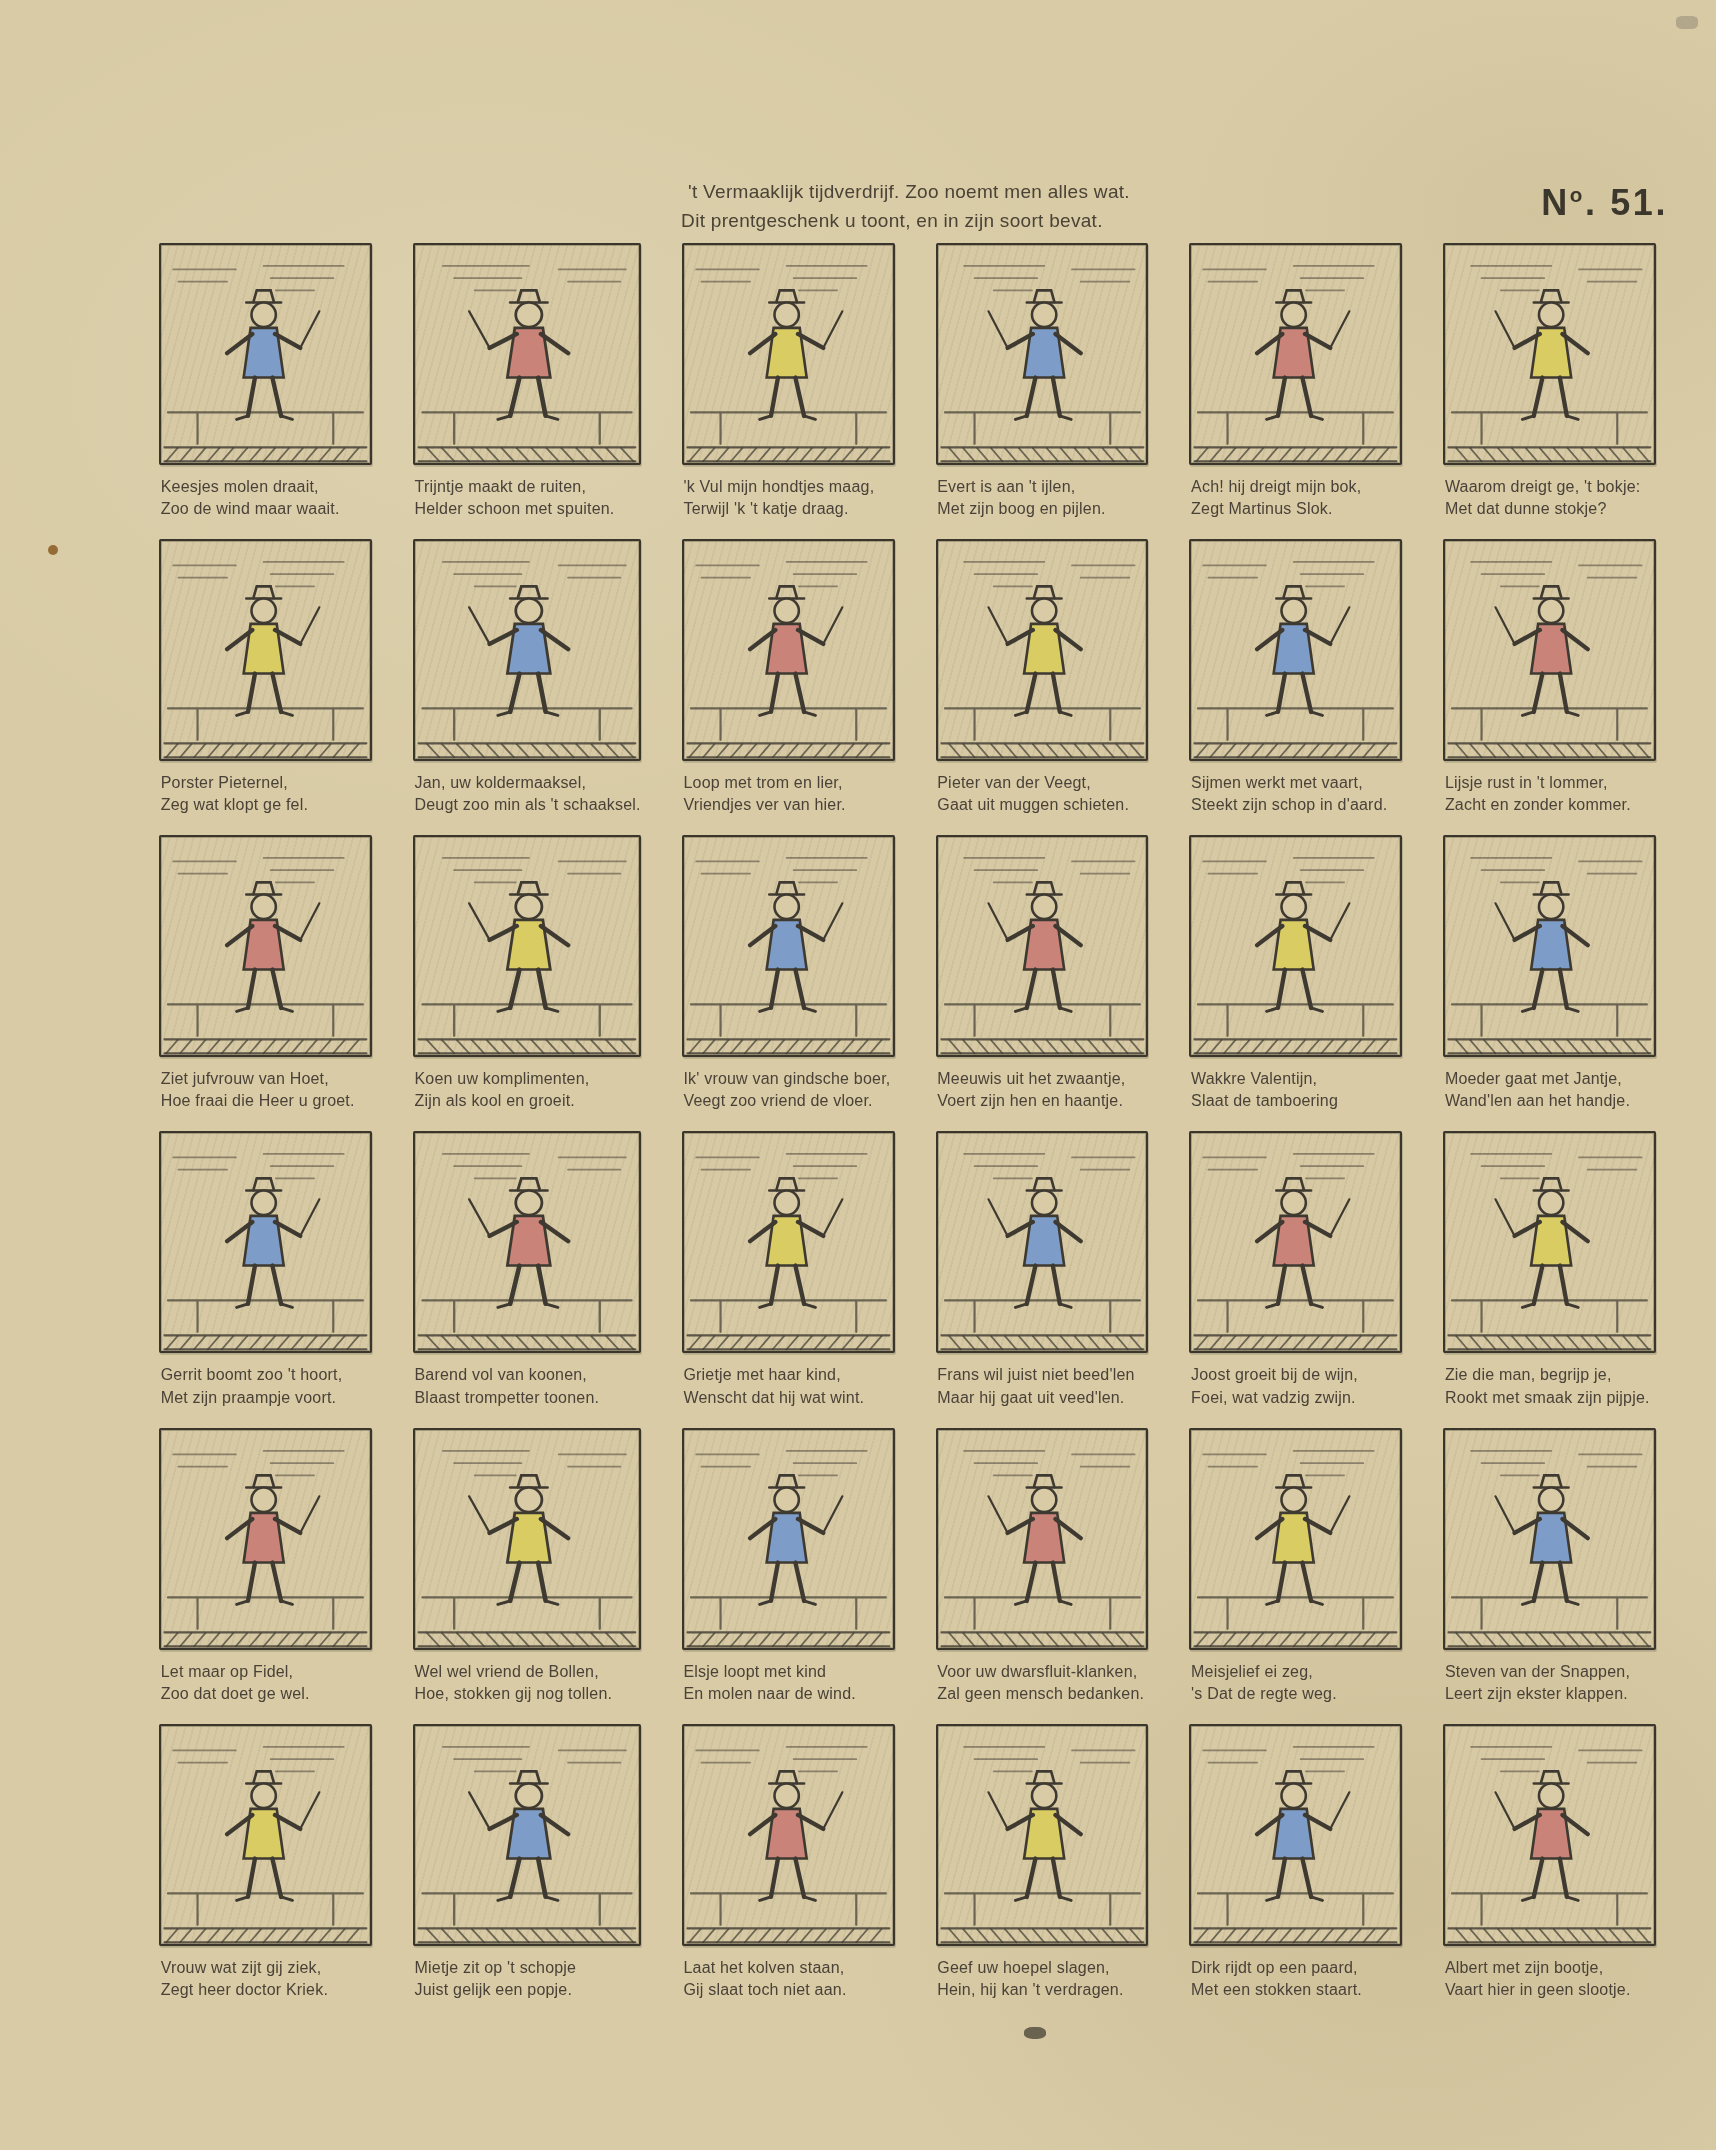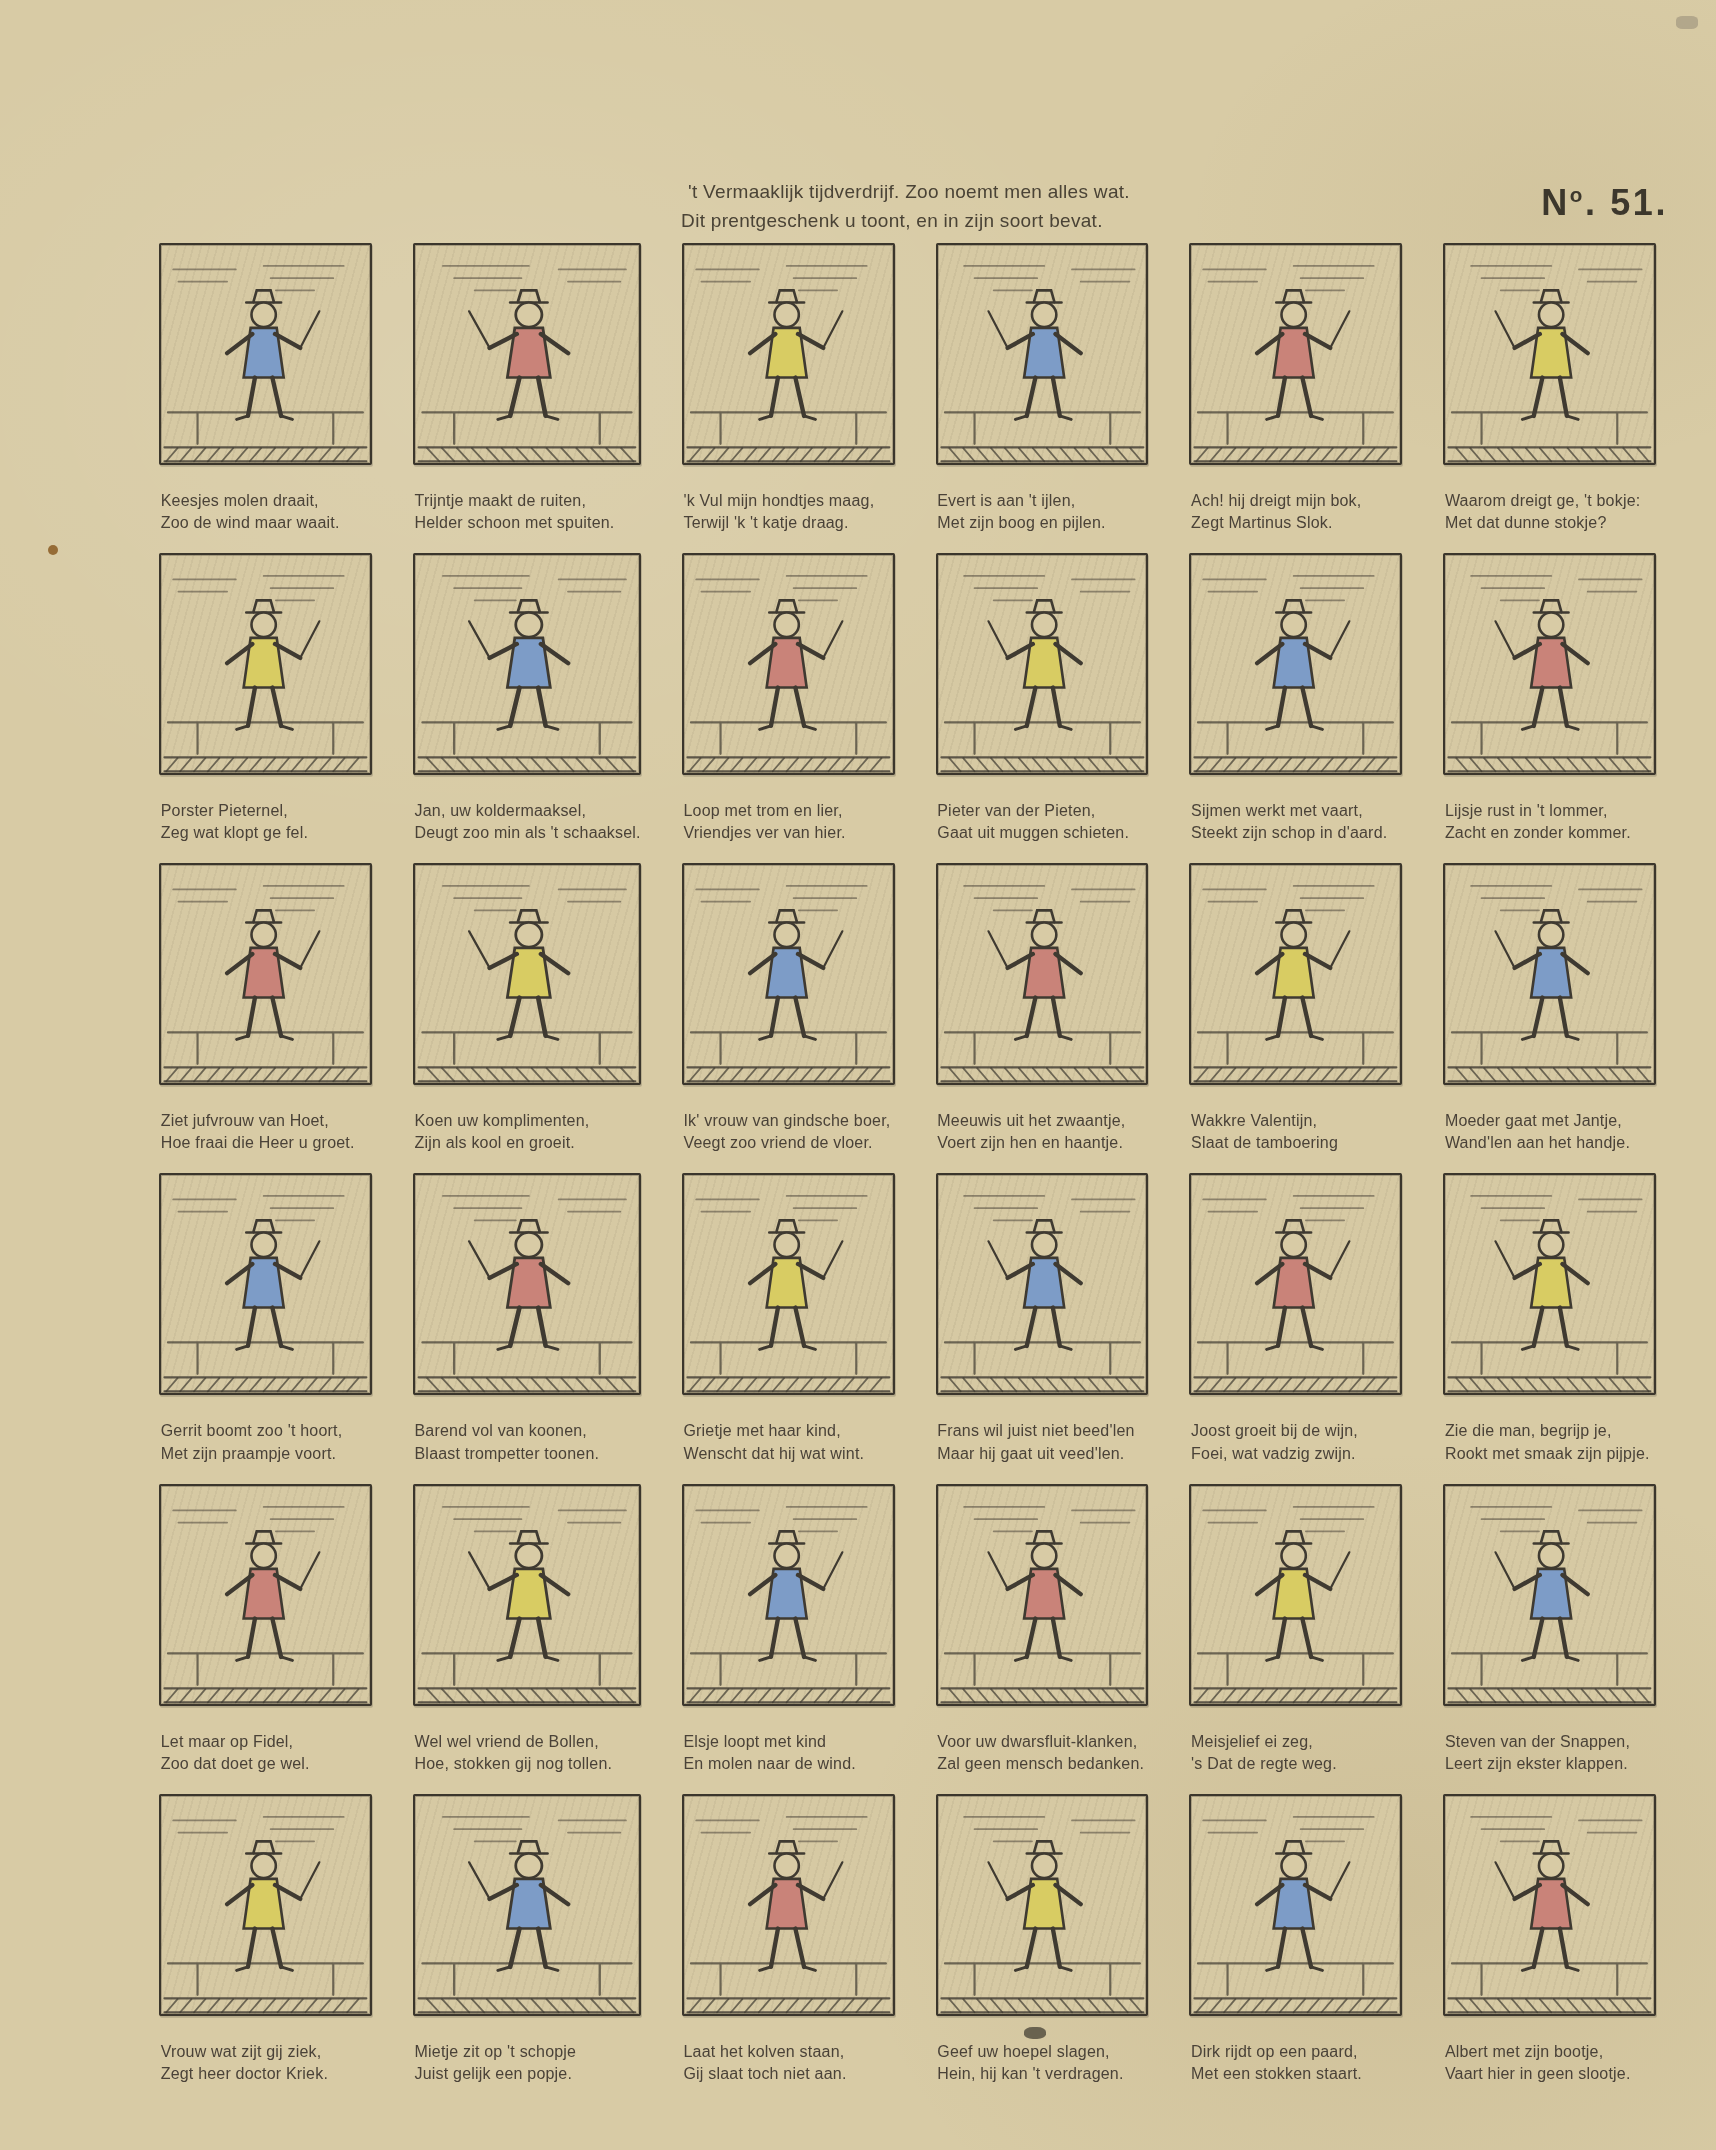"Keesjes molen draait," .caption { margin-top: 25px -> 11px }
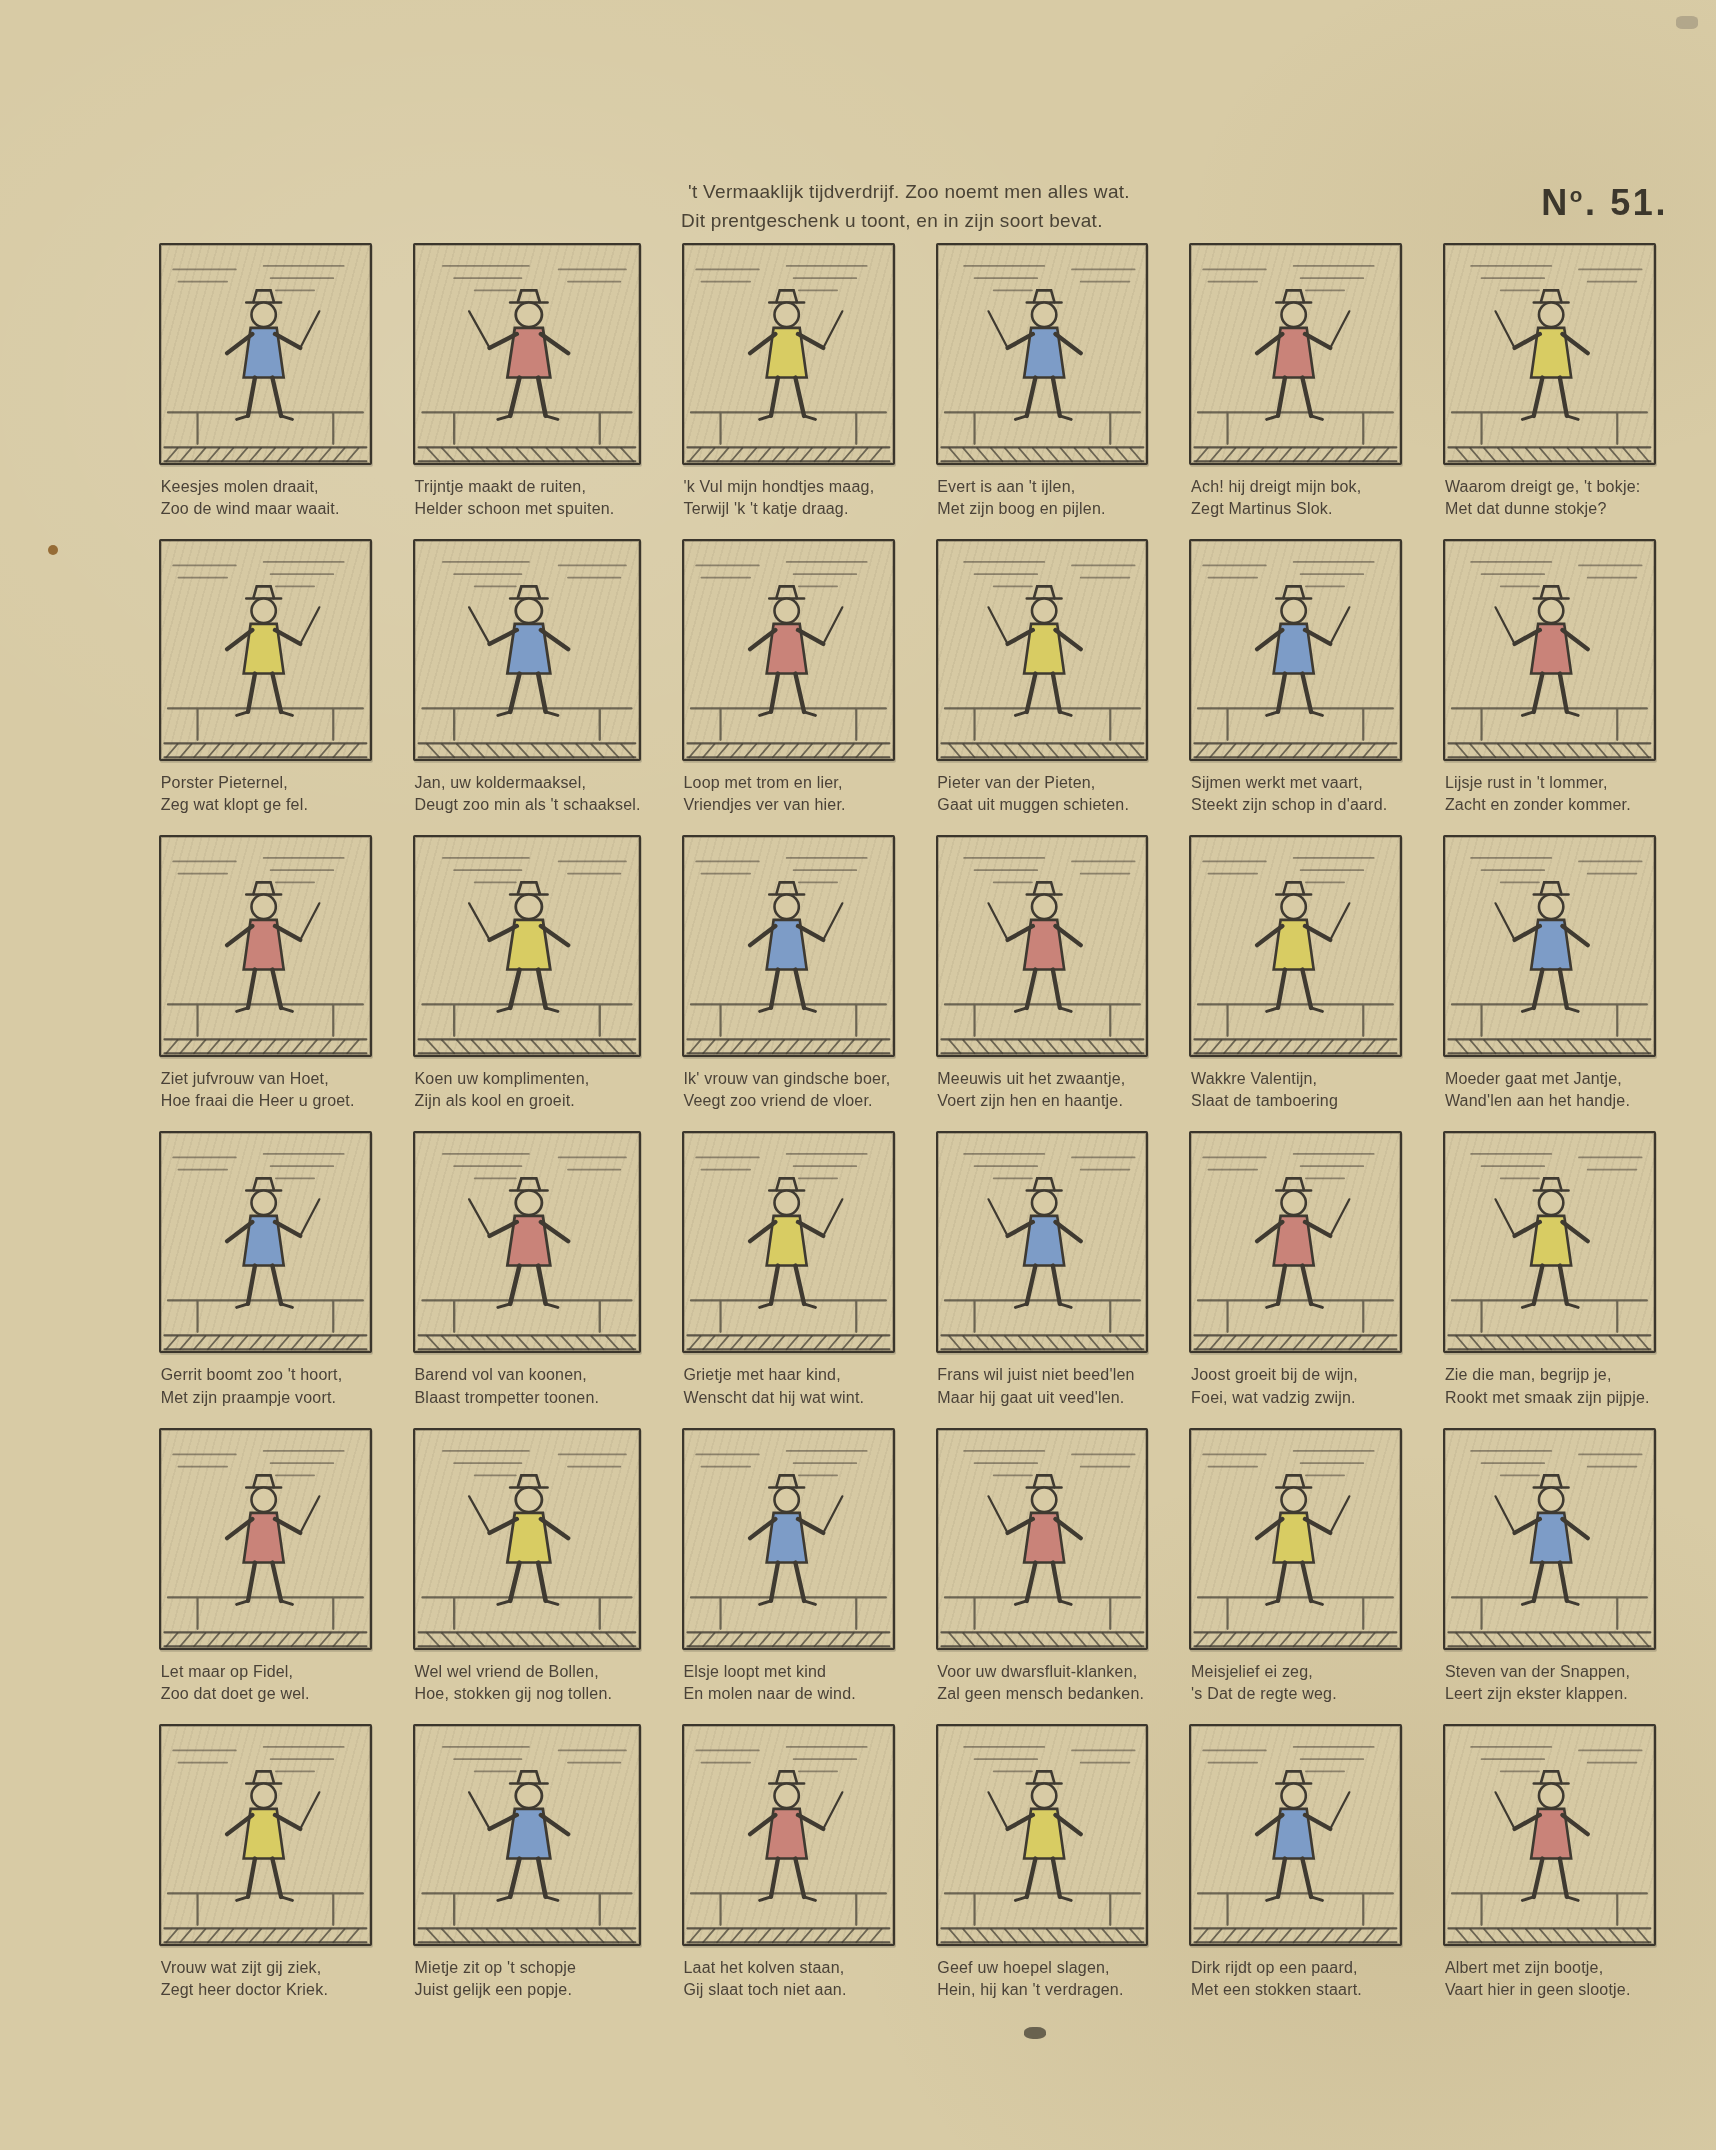"Pieter van der Pieten," div { text: Pieten -> Veegt }
